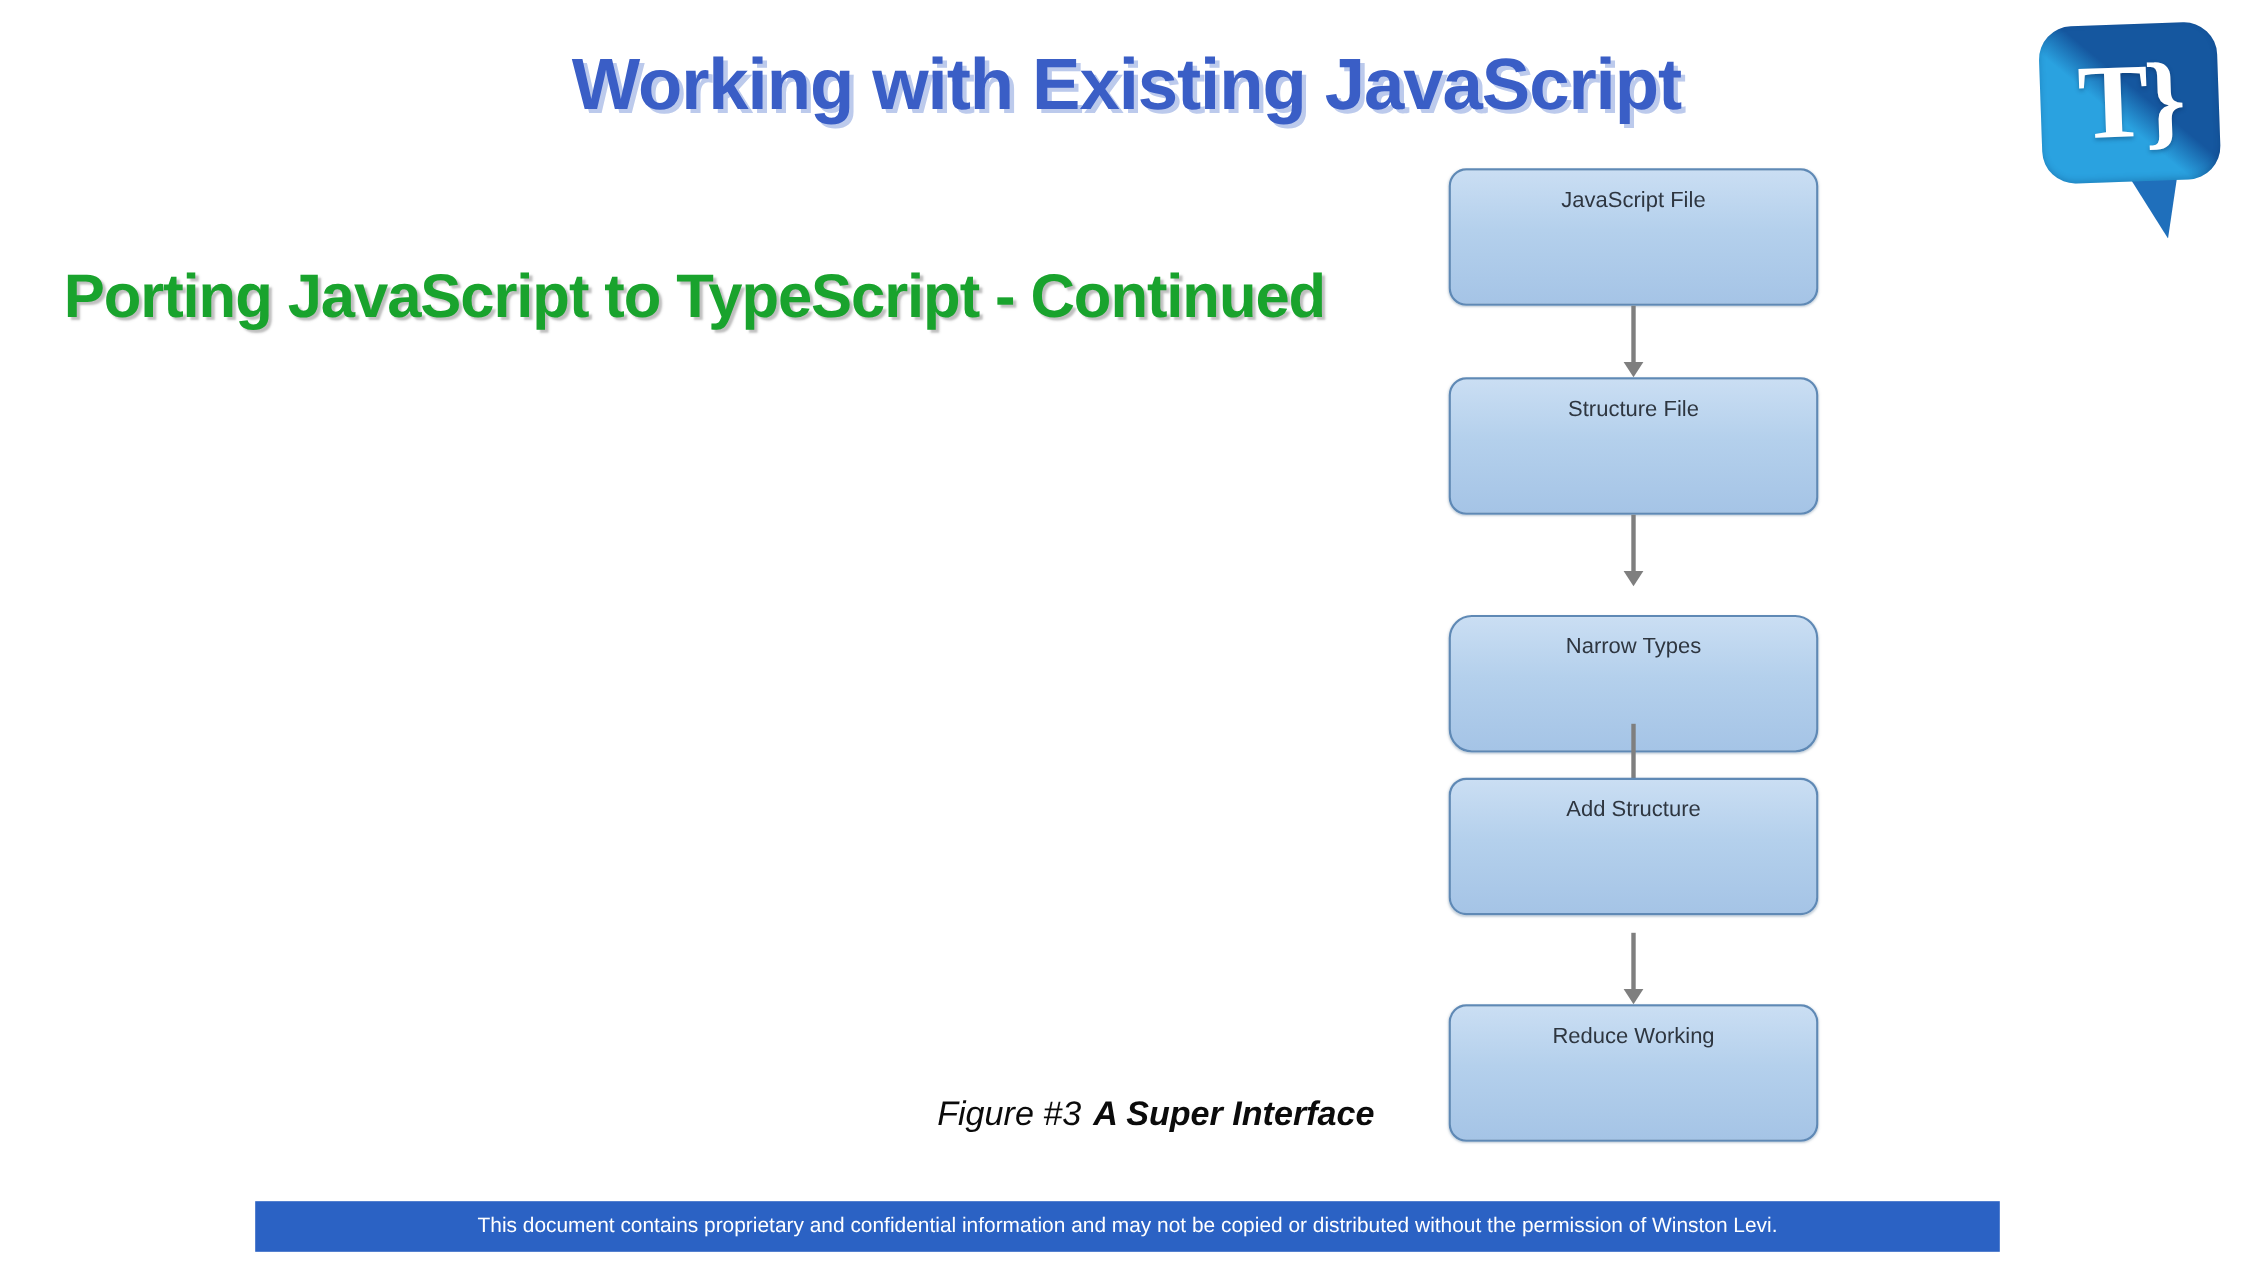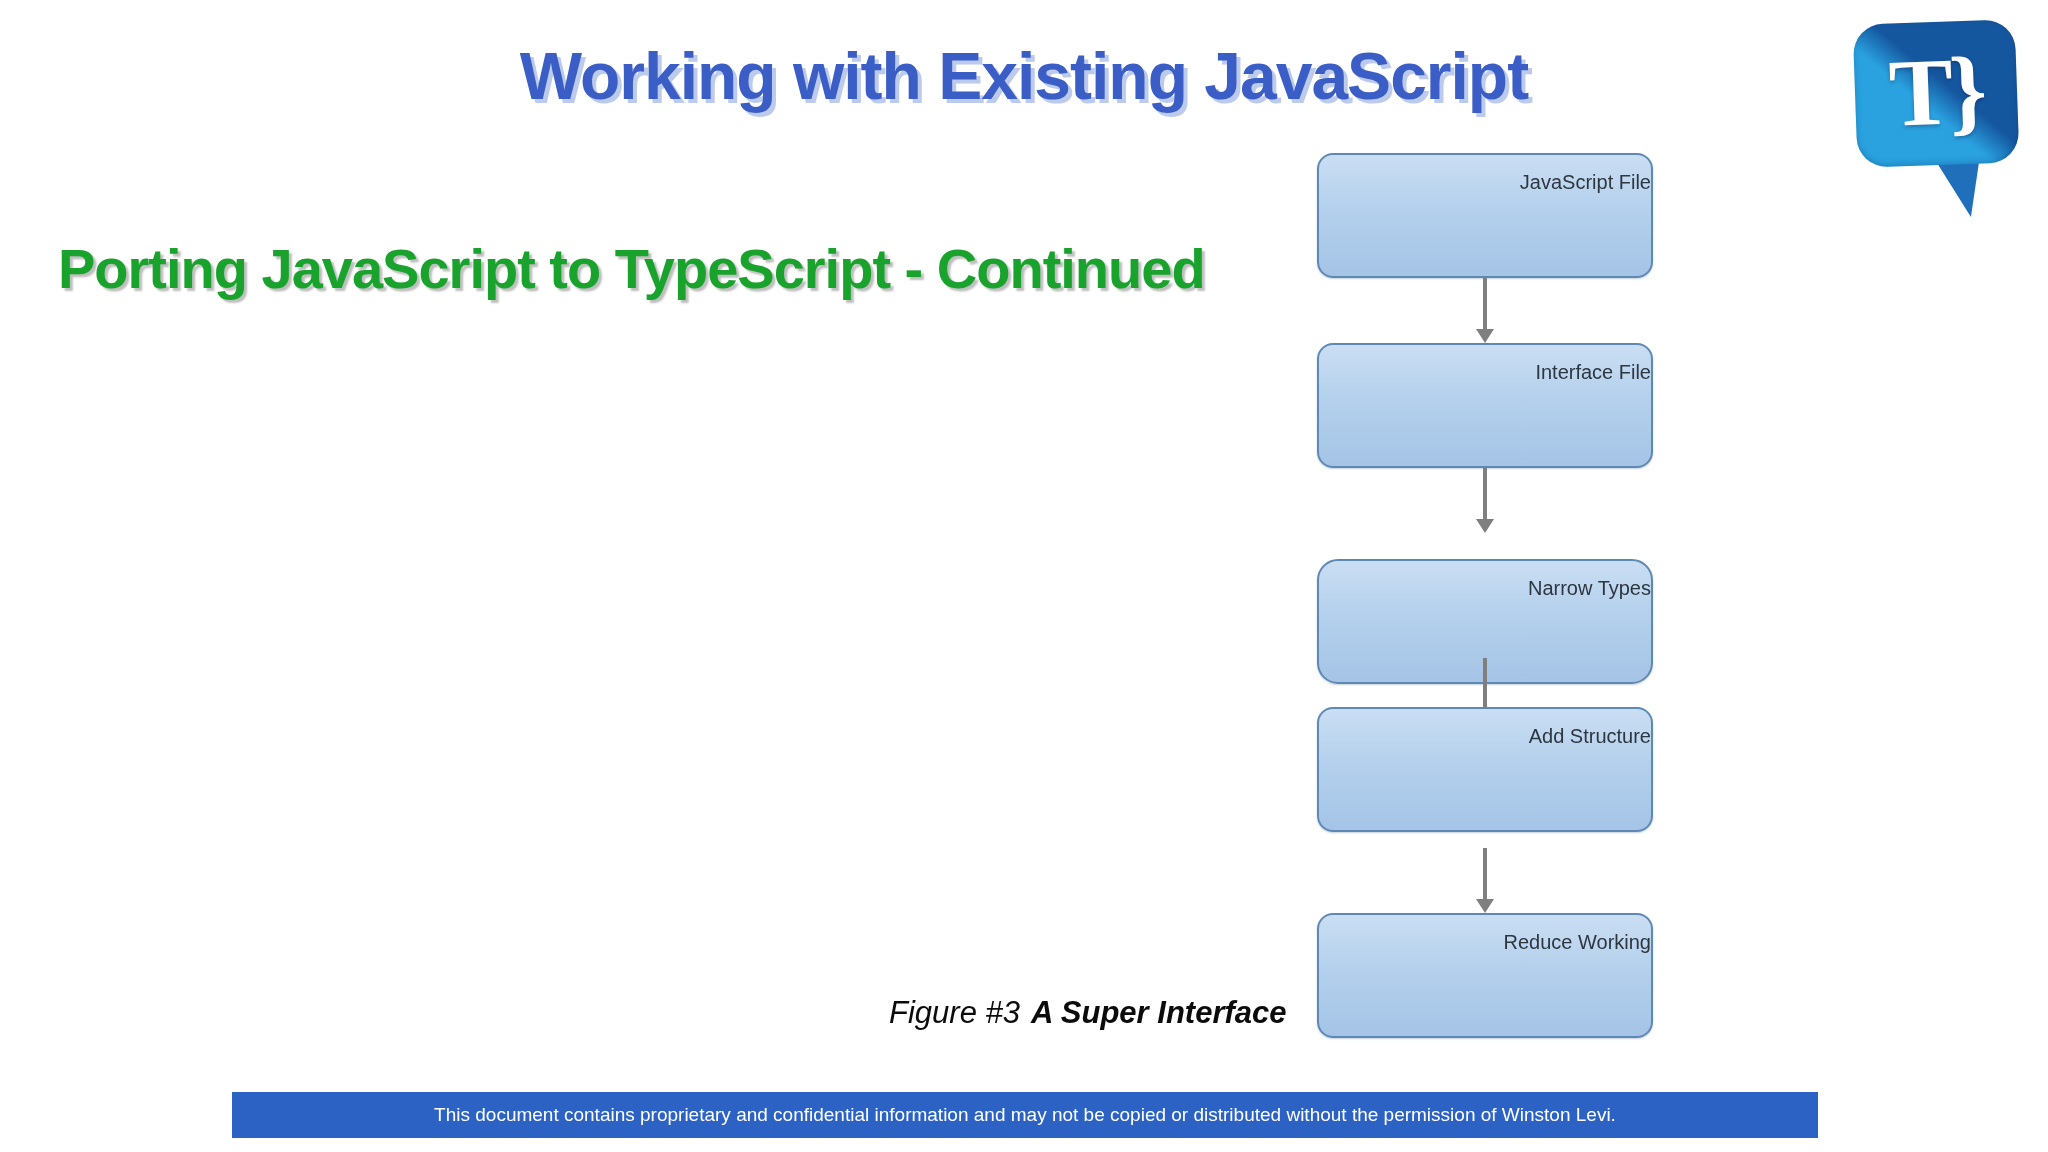"JavaScript File" .node { text-align: right -> center }
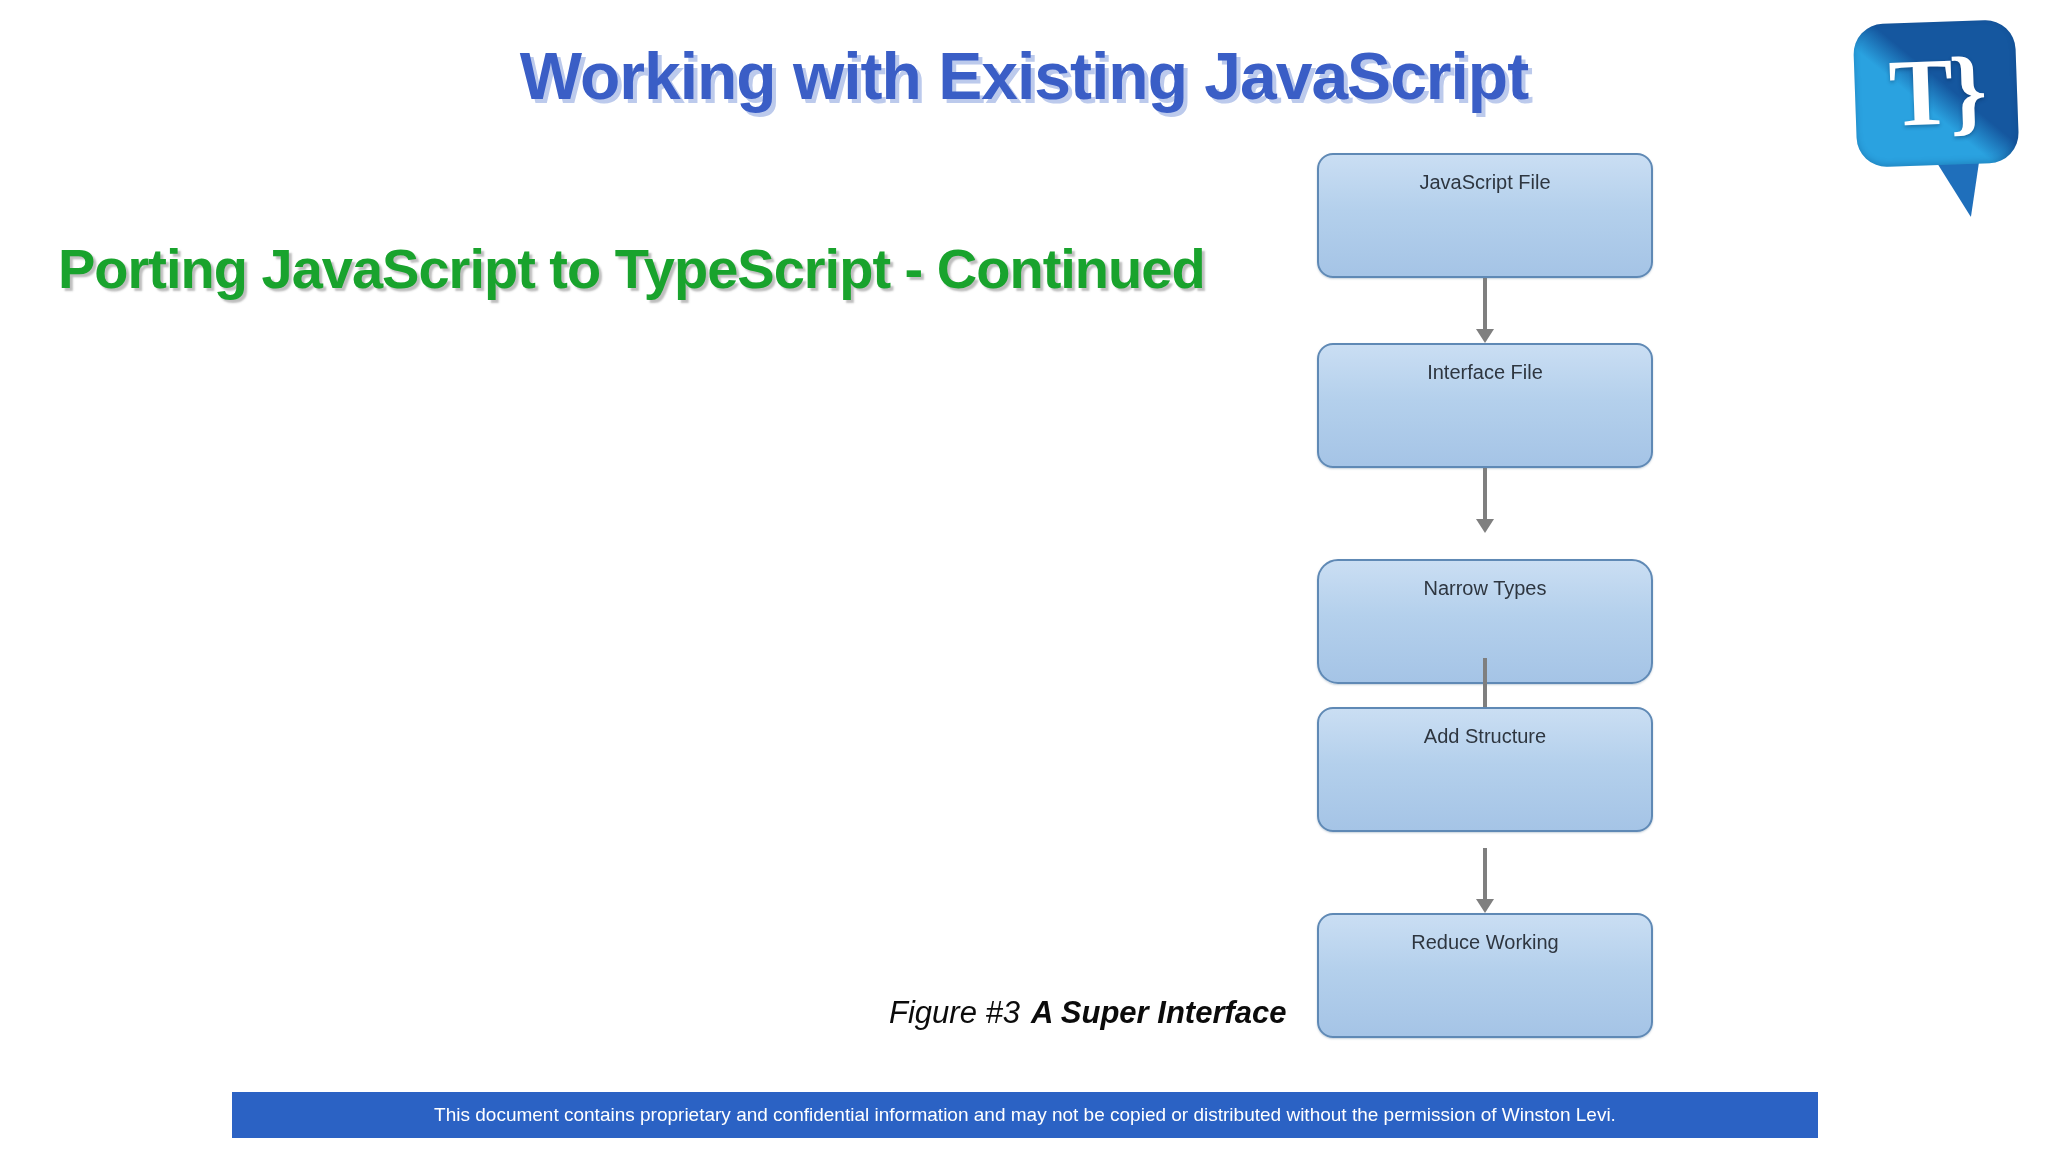"Interface File" div.node { text: Interface -> Structure }
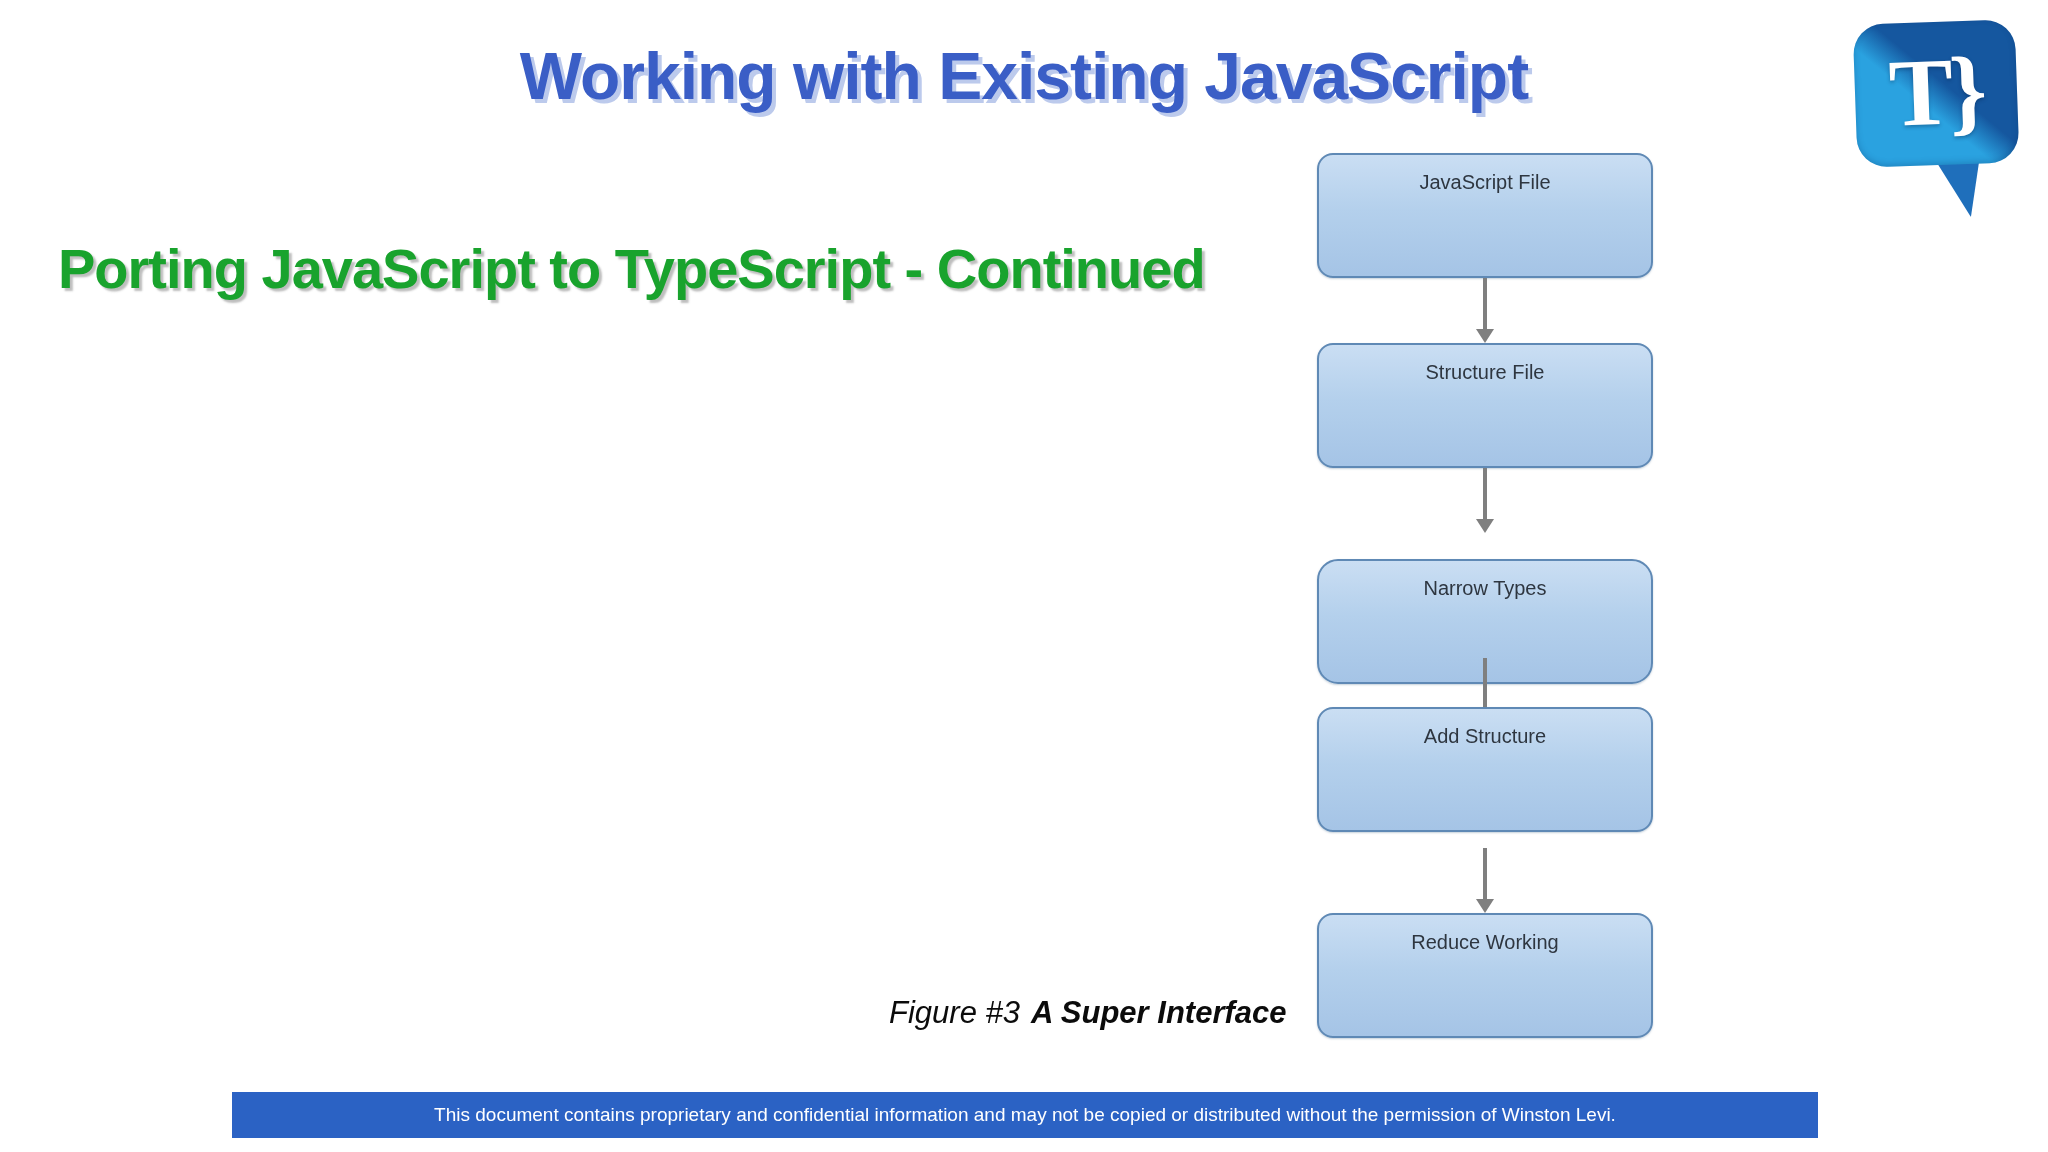"Figure #3 A Super Interface" .caption { margin-left: 37px -> none }
